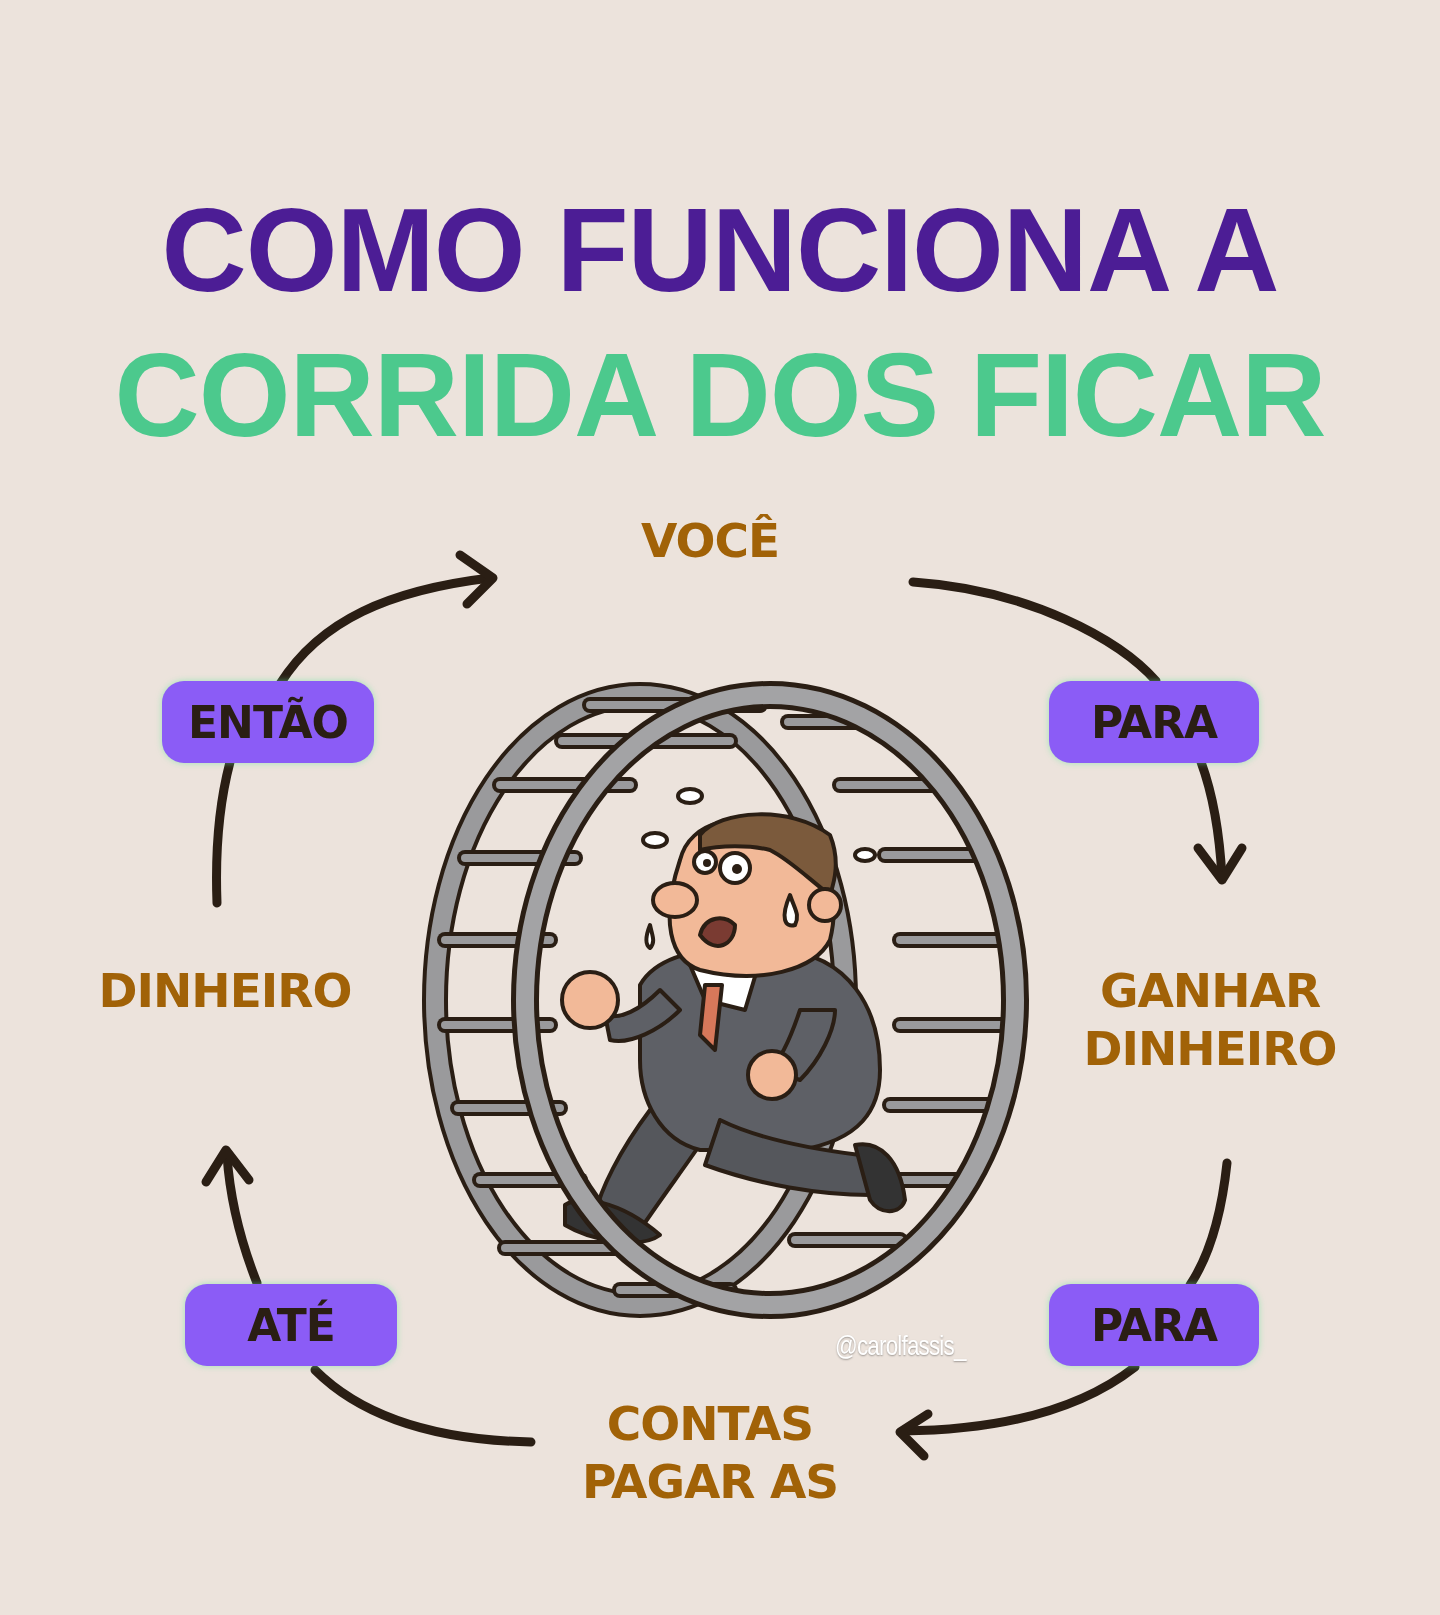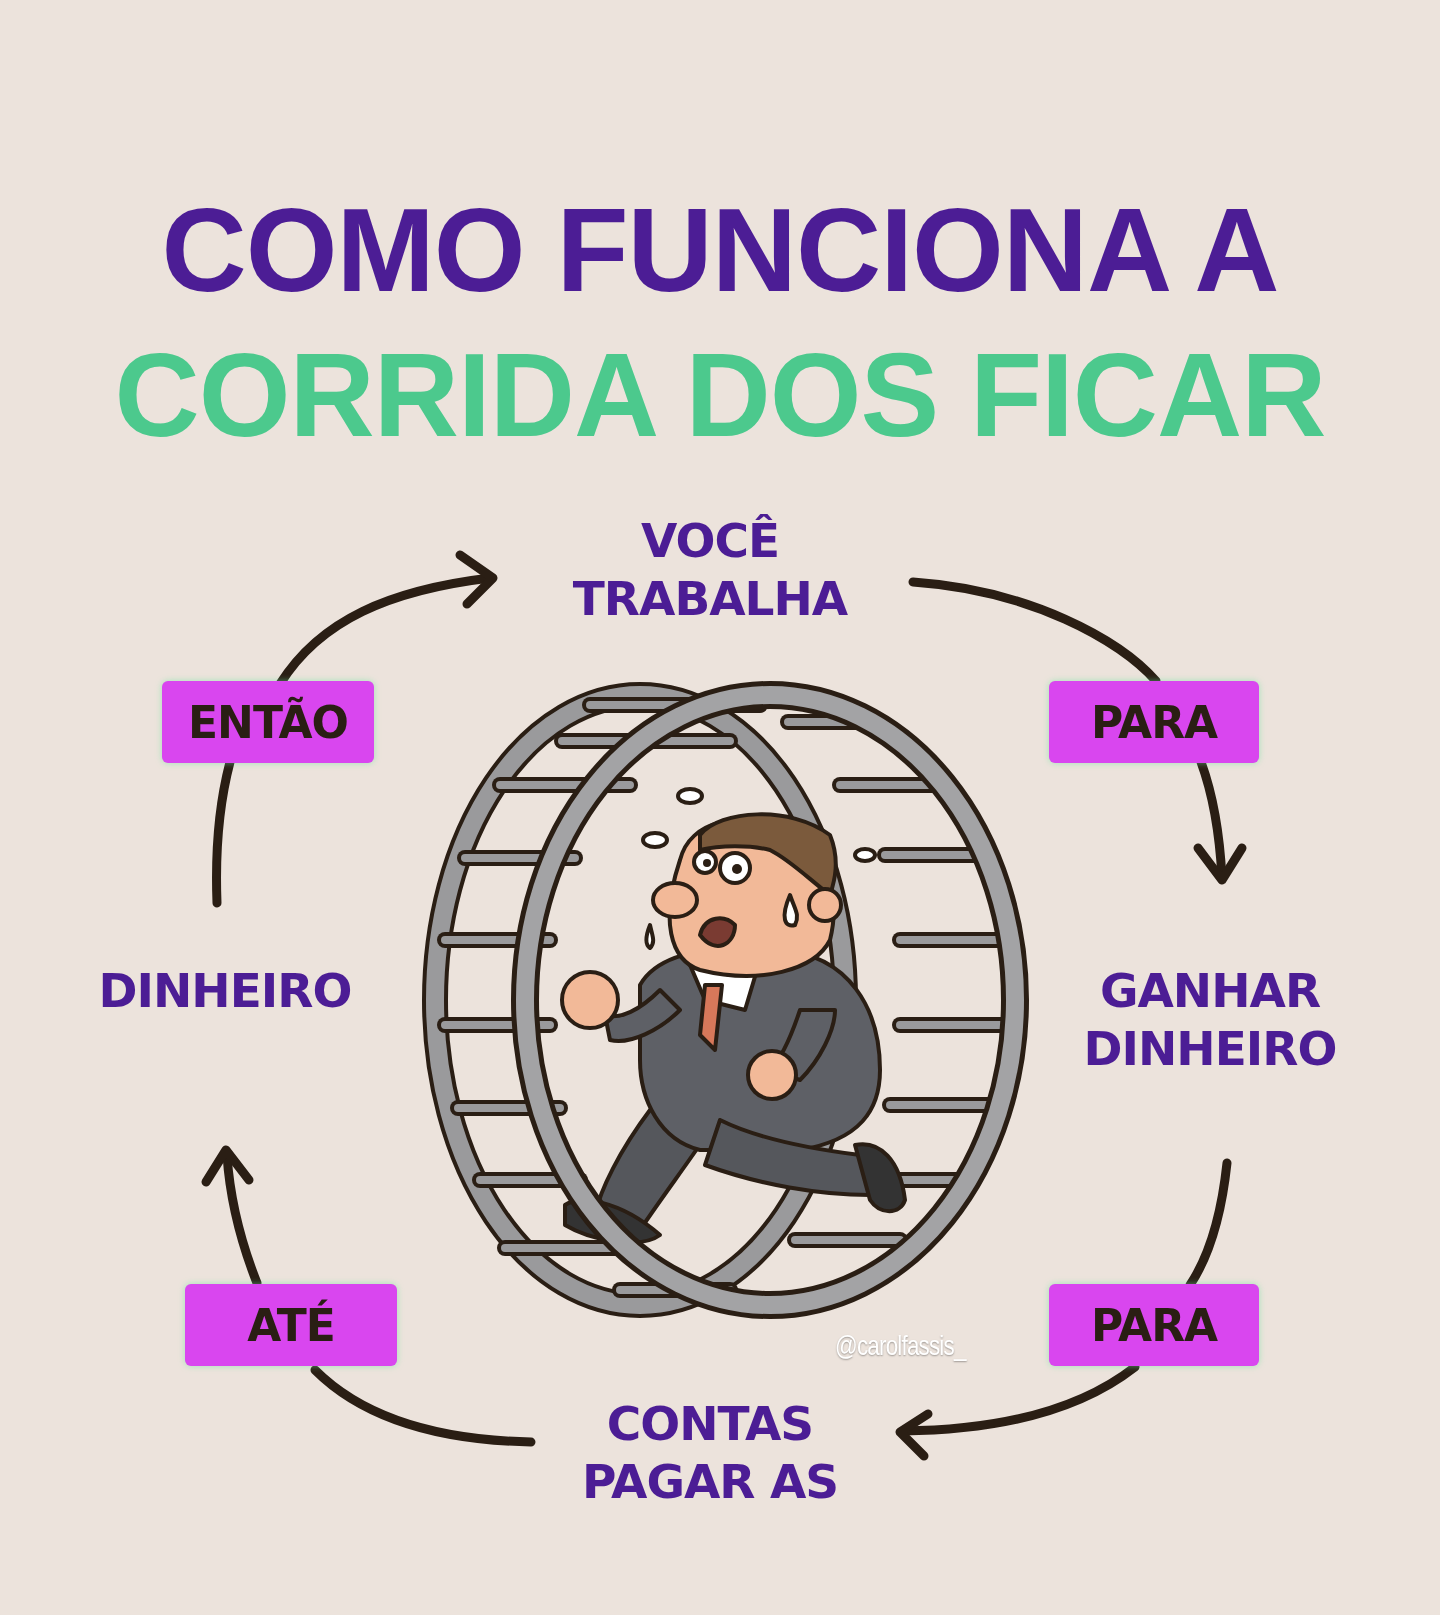"VOCÊ" .step { color: #4c1d95 -> #a16207 }
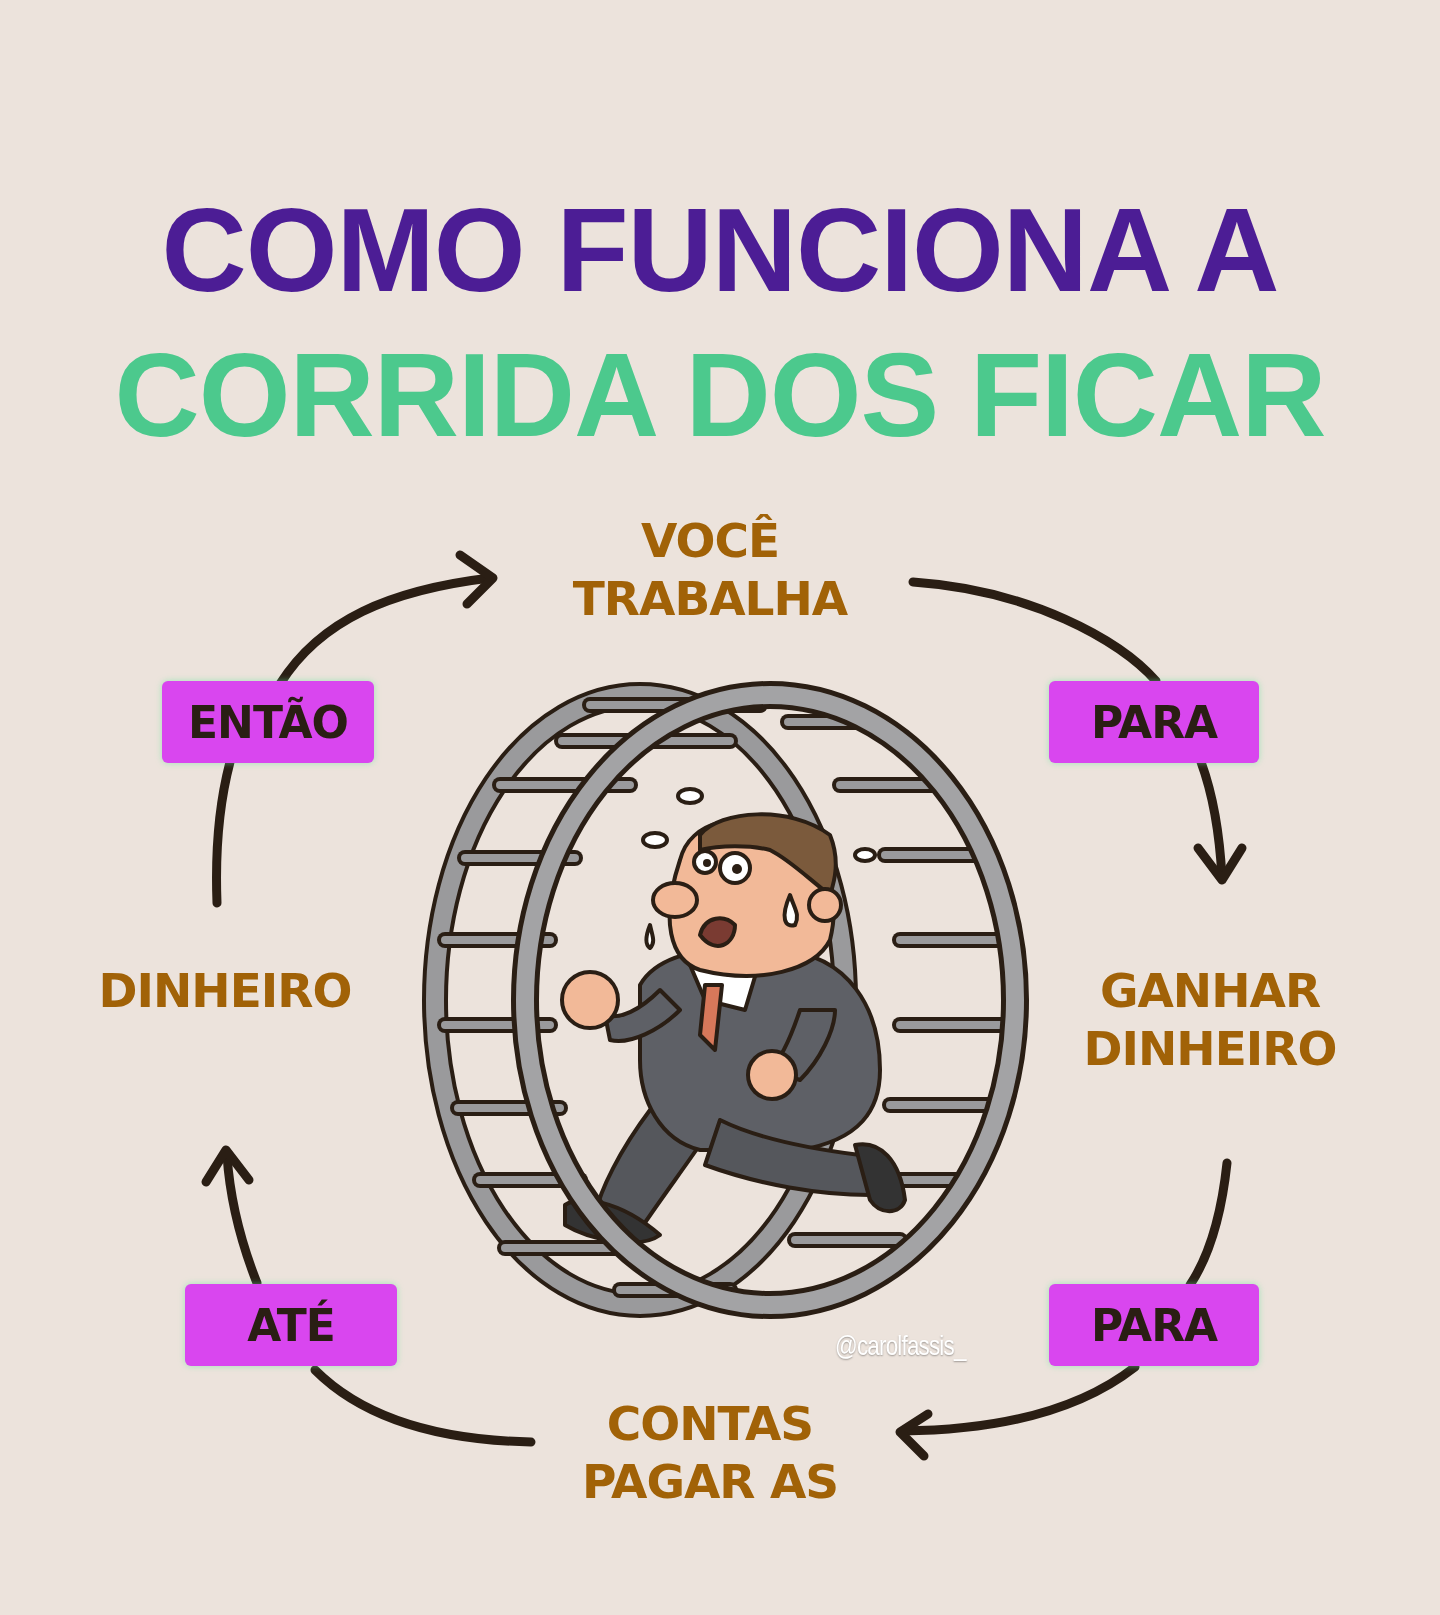"TRABALHA" span { html: <span>TRABALHA</span> -> none }
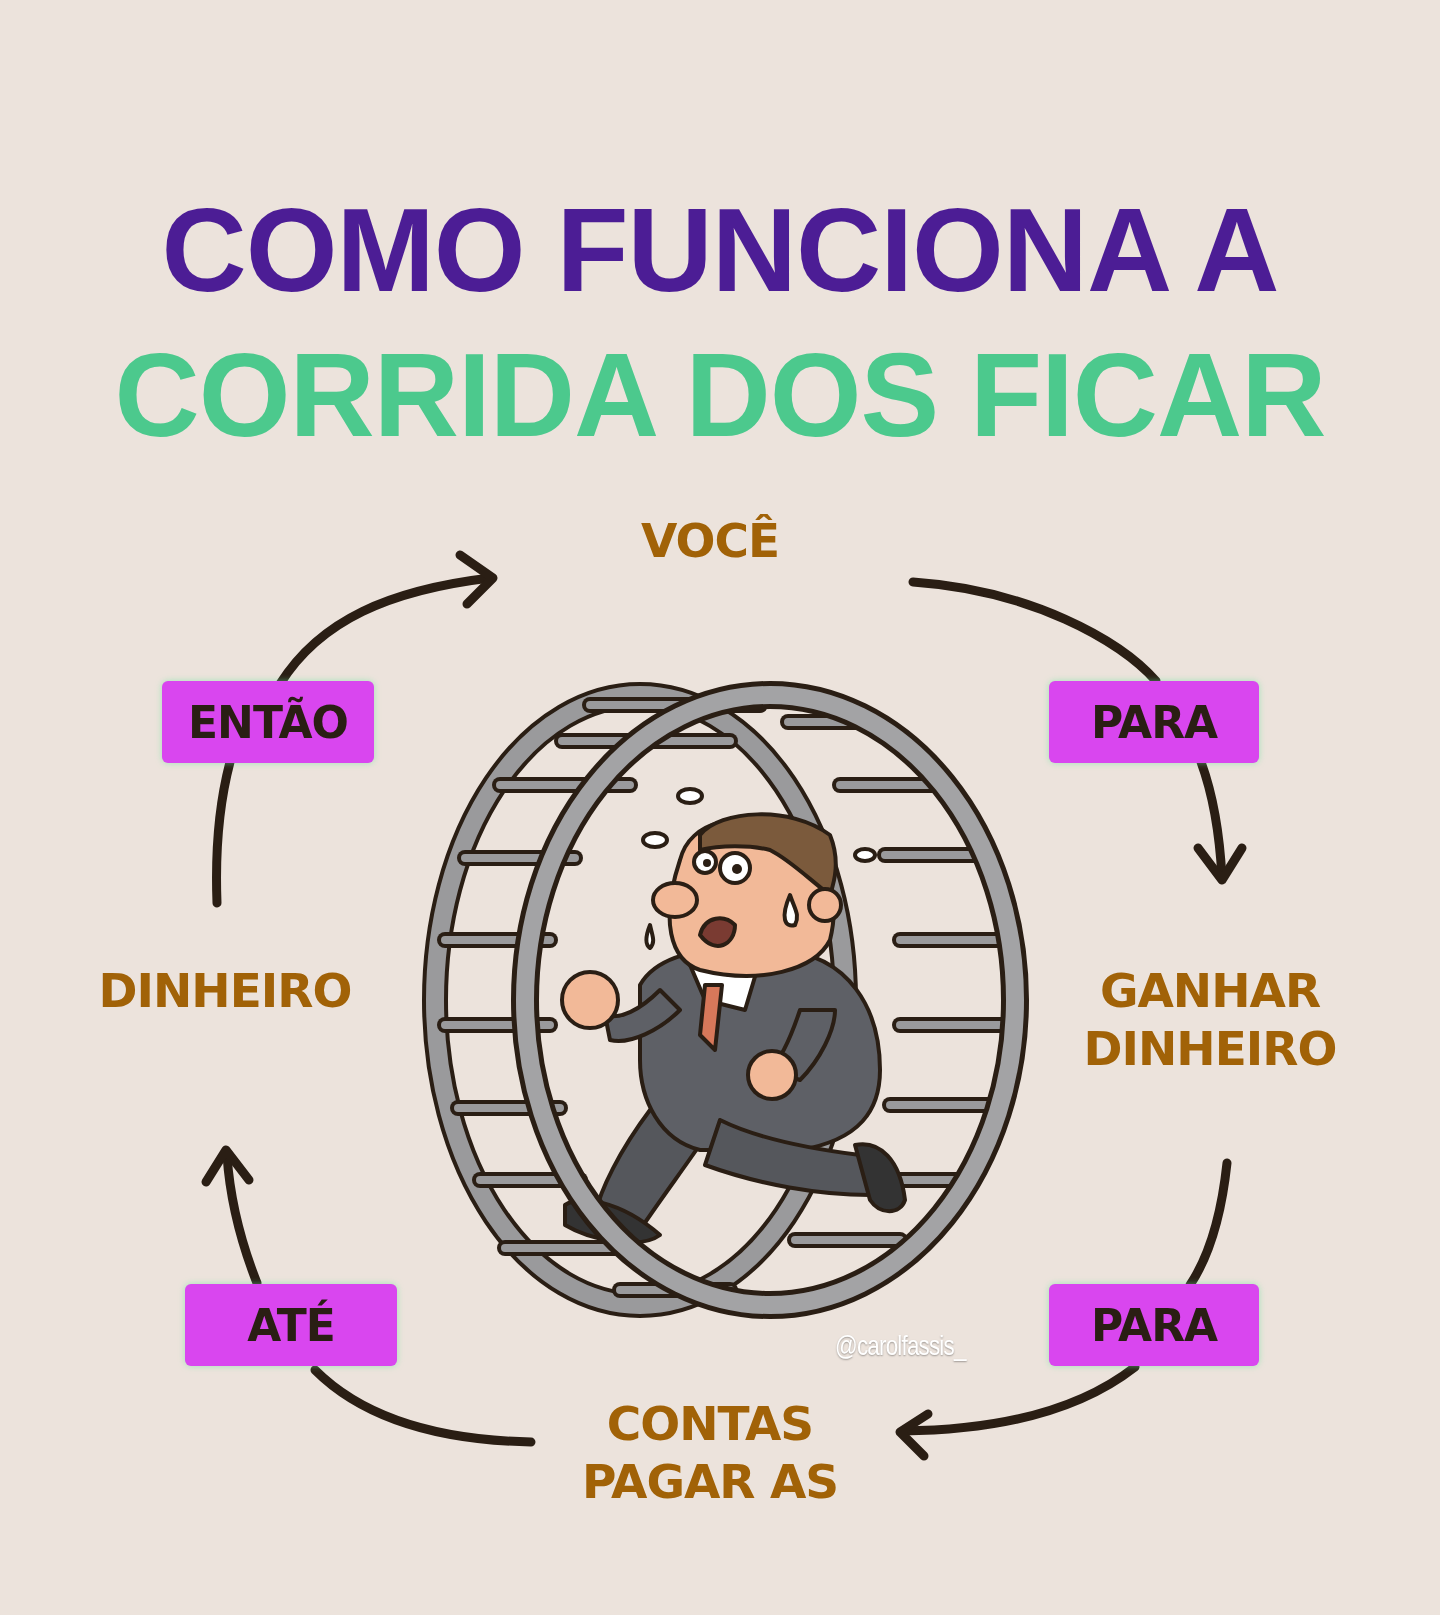"ENTÃO" .badge { background: #d946ef -> #8b5cf6; border-radius: 6px -> 22px }
